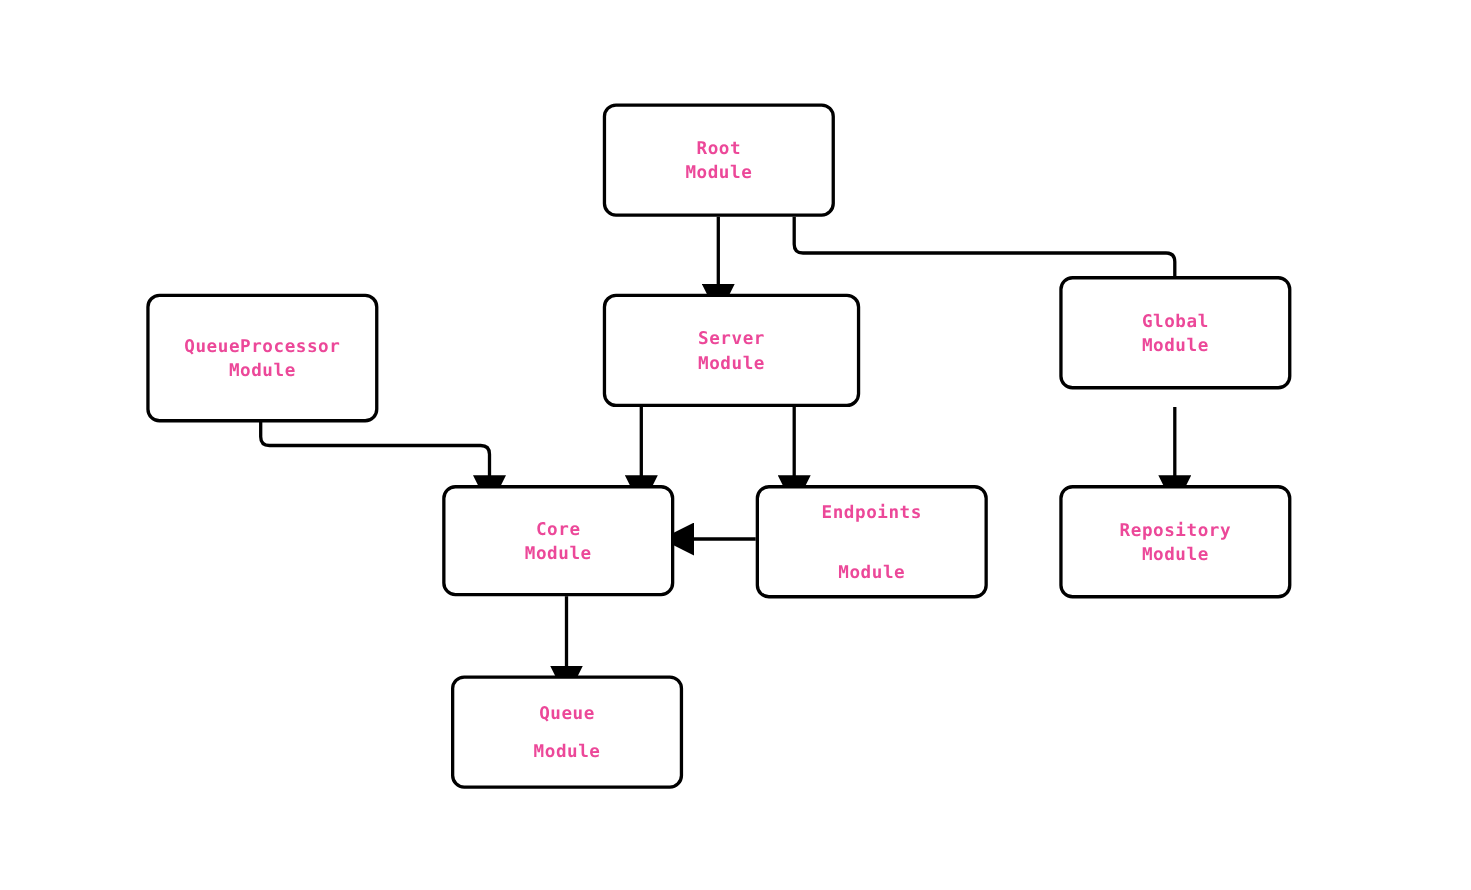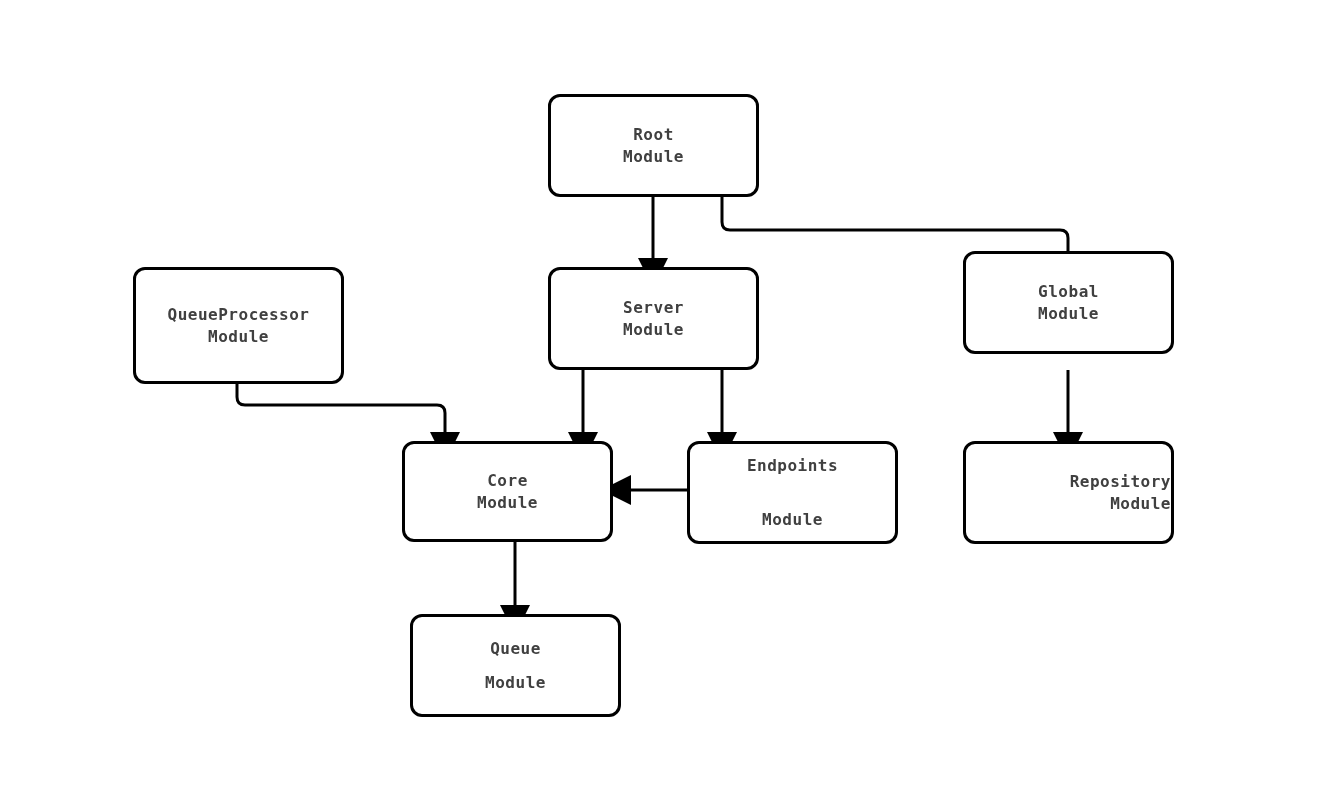"Root" .node-line { color: #404040 -> #ec4899 }
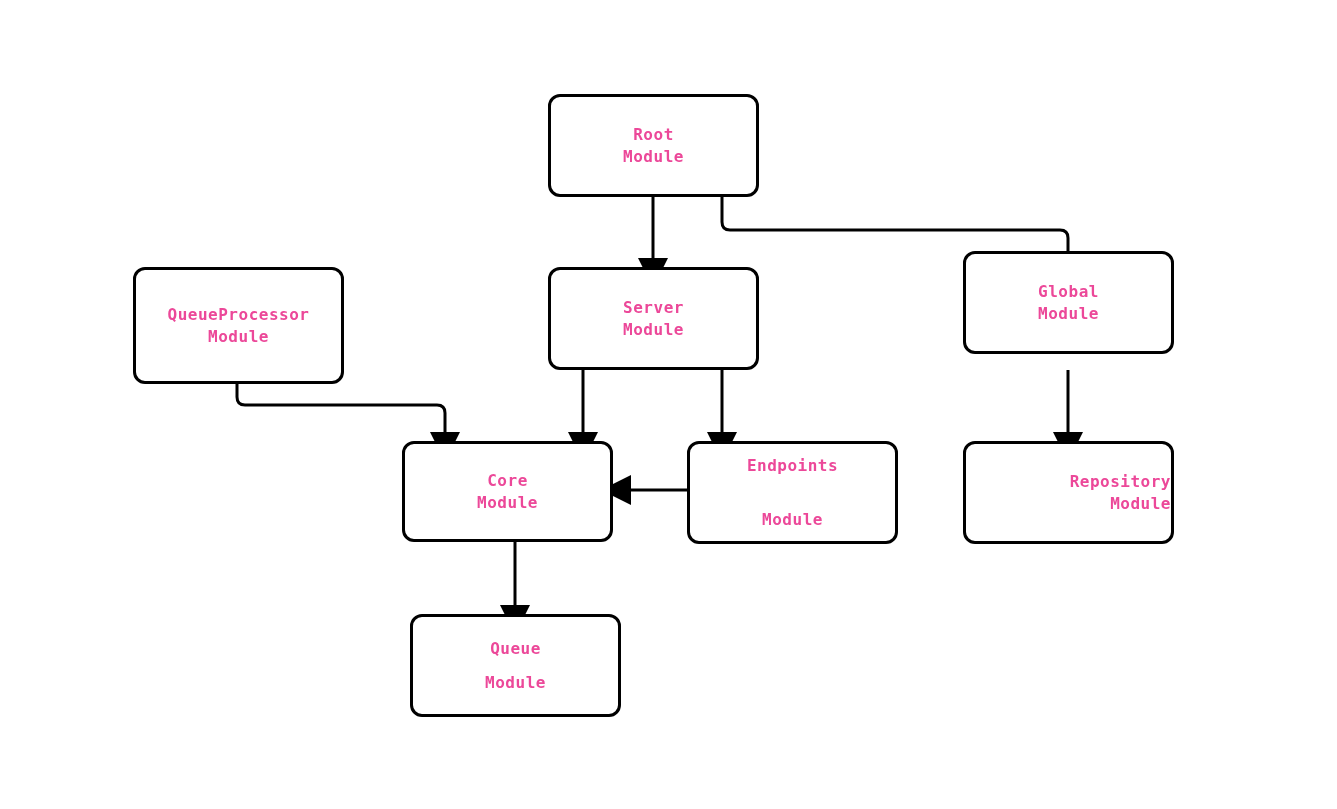"Server" div.node { width: 211px -> 234px }
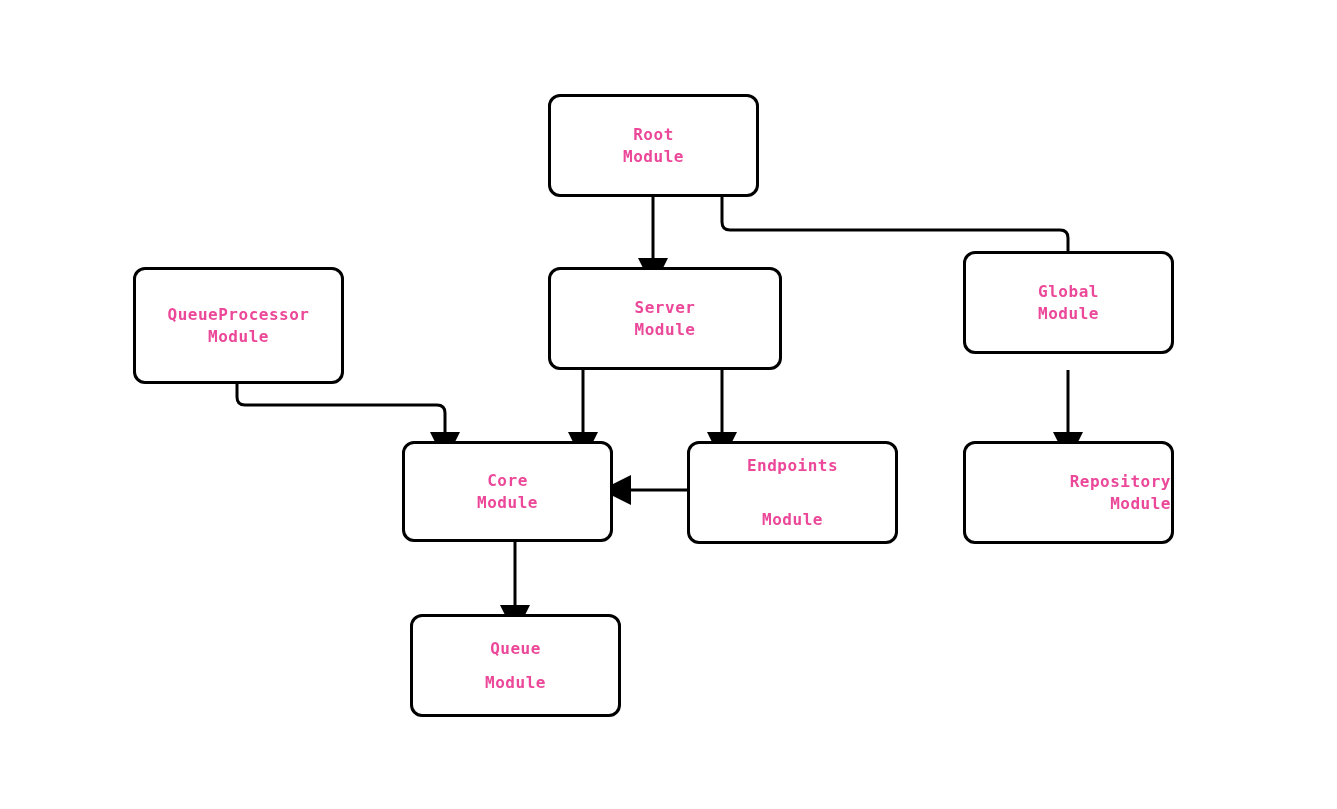"Repository" div.node { align-items: flex-end -> none }
